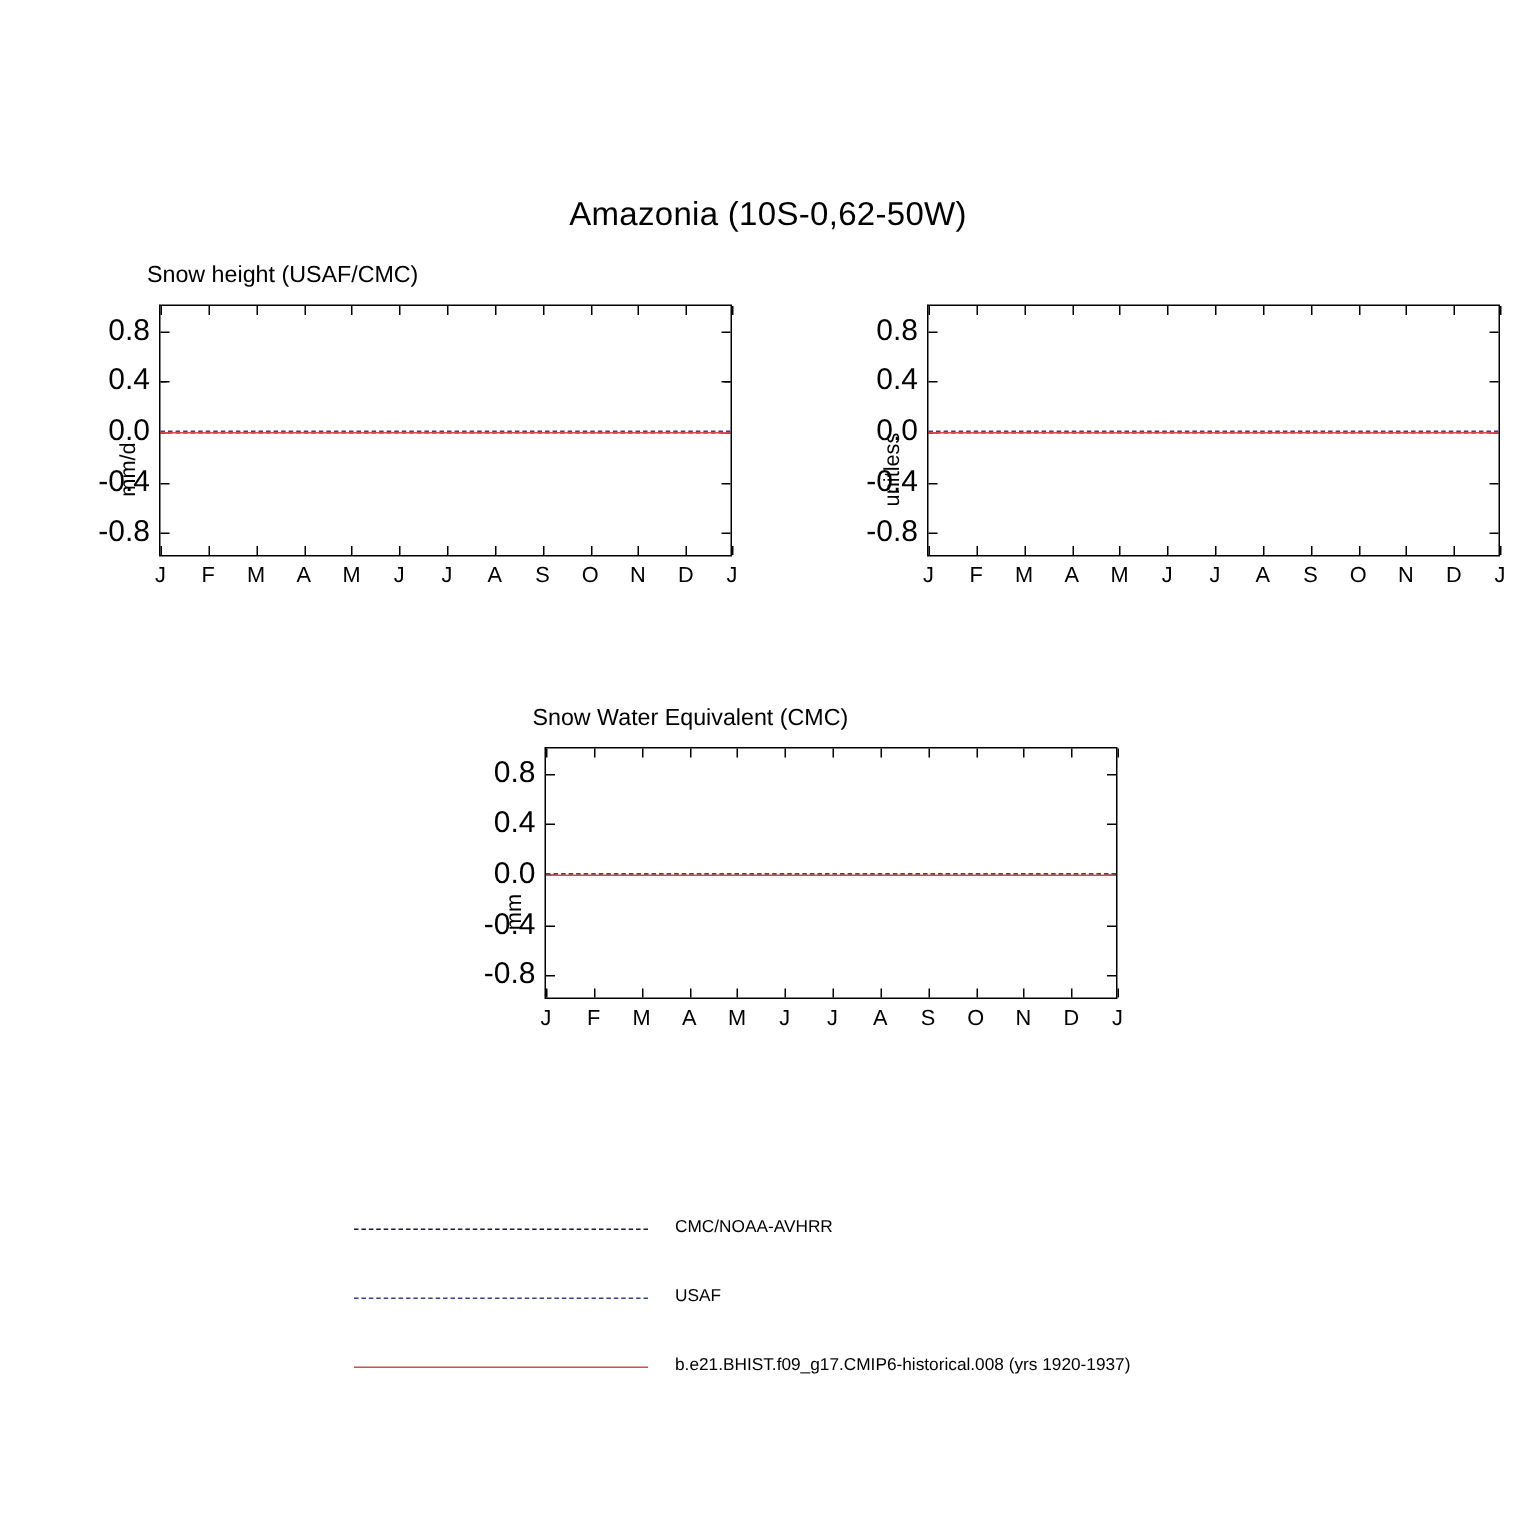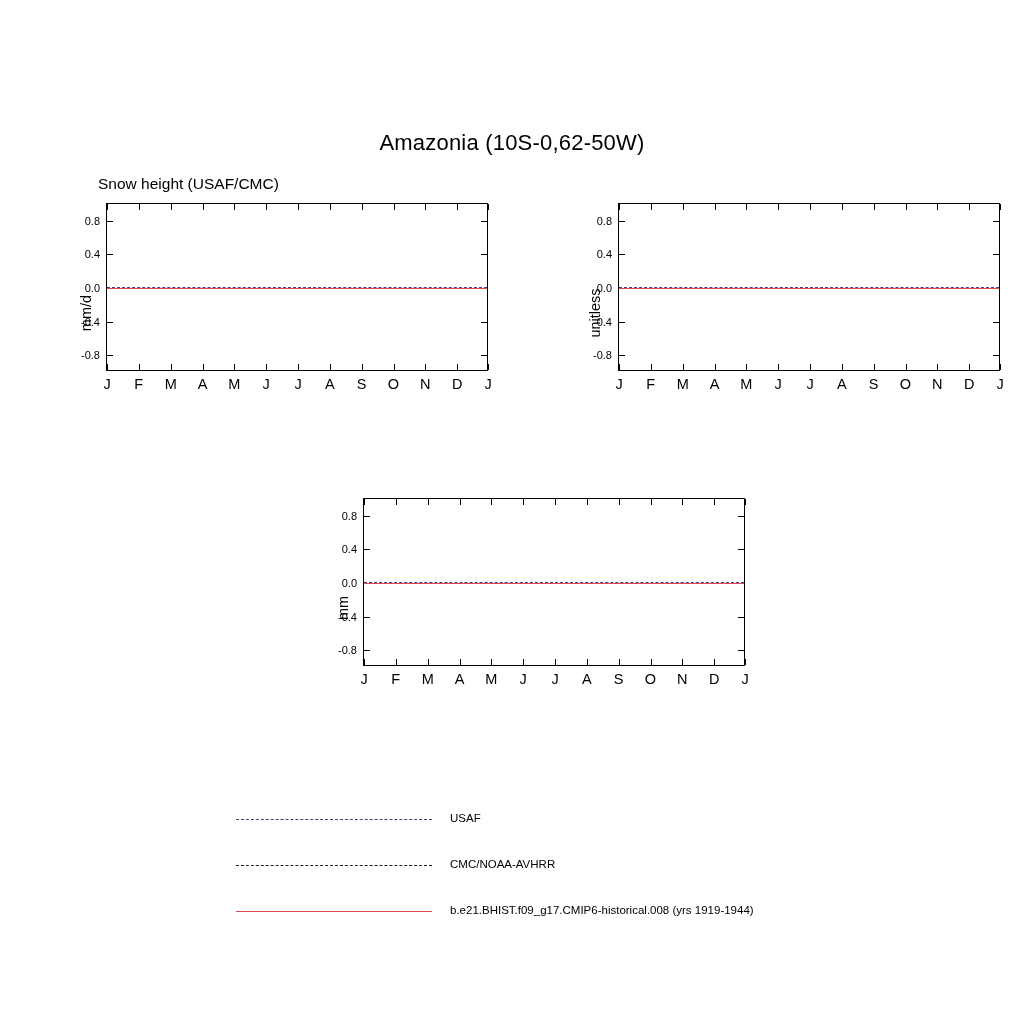"0.8" .ylab { font-size: 11px -> 20px }
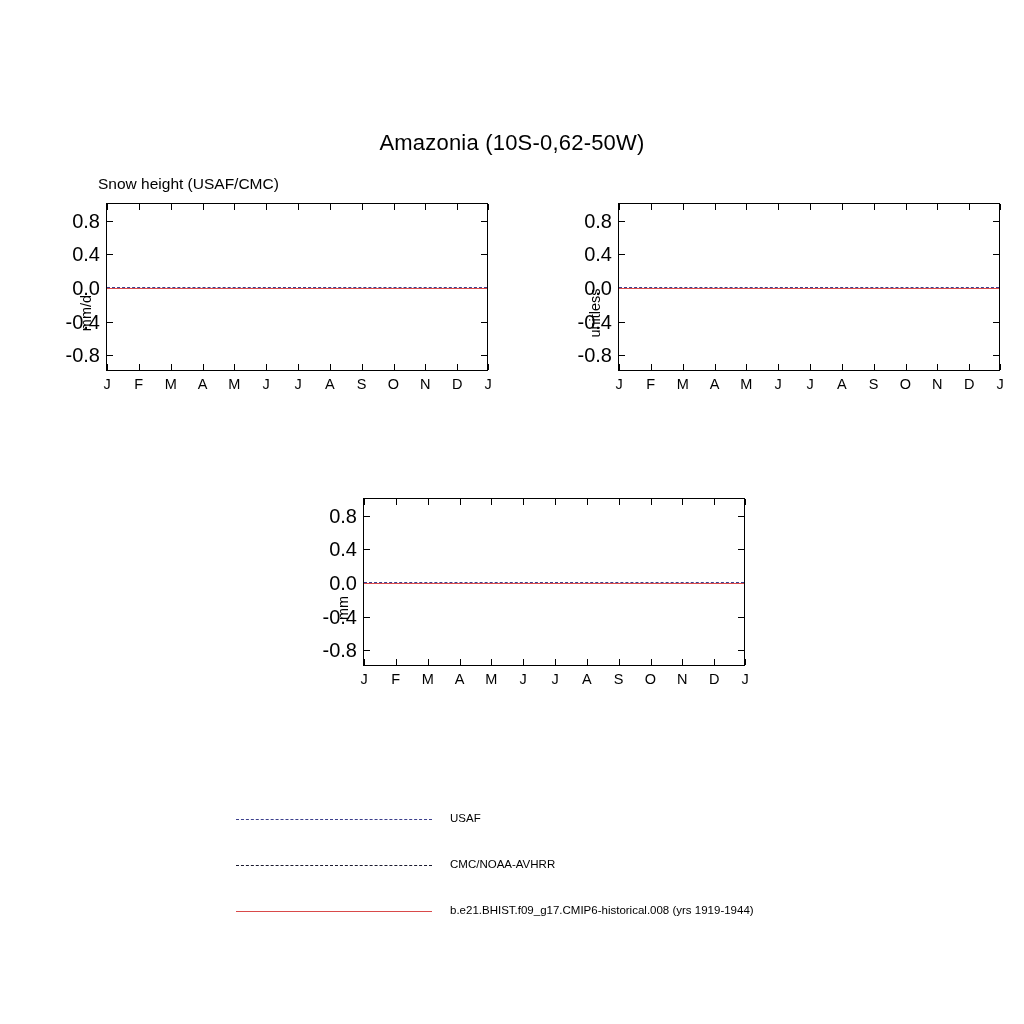"Snow Water Equivalent (CMC)" div.panel-title { html: none -> <div>Snow Water Equivalent (CMC)</div> }
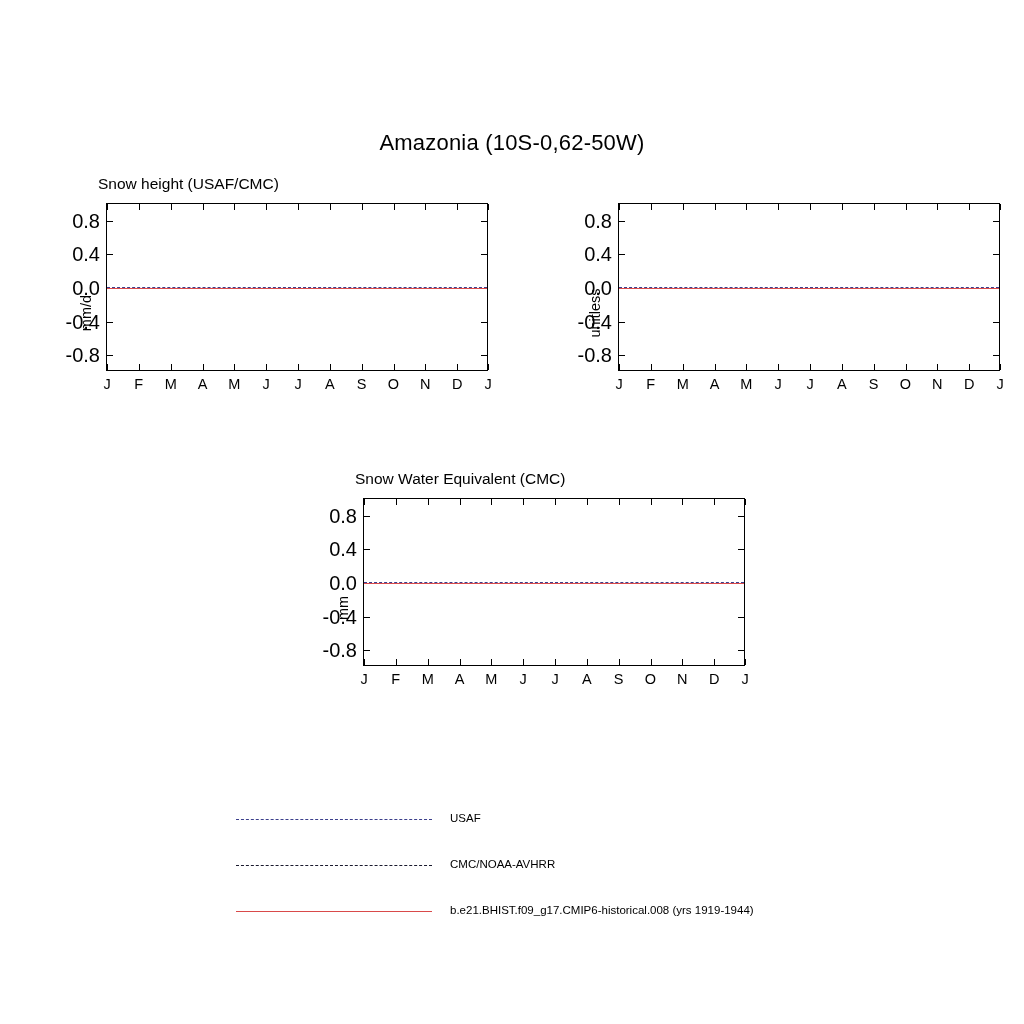"USAF" div.legend-row { order: before "CMC/NOAA-AVHRR" -> after "CMC/NOAA-AVHRR" }
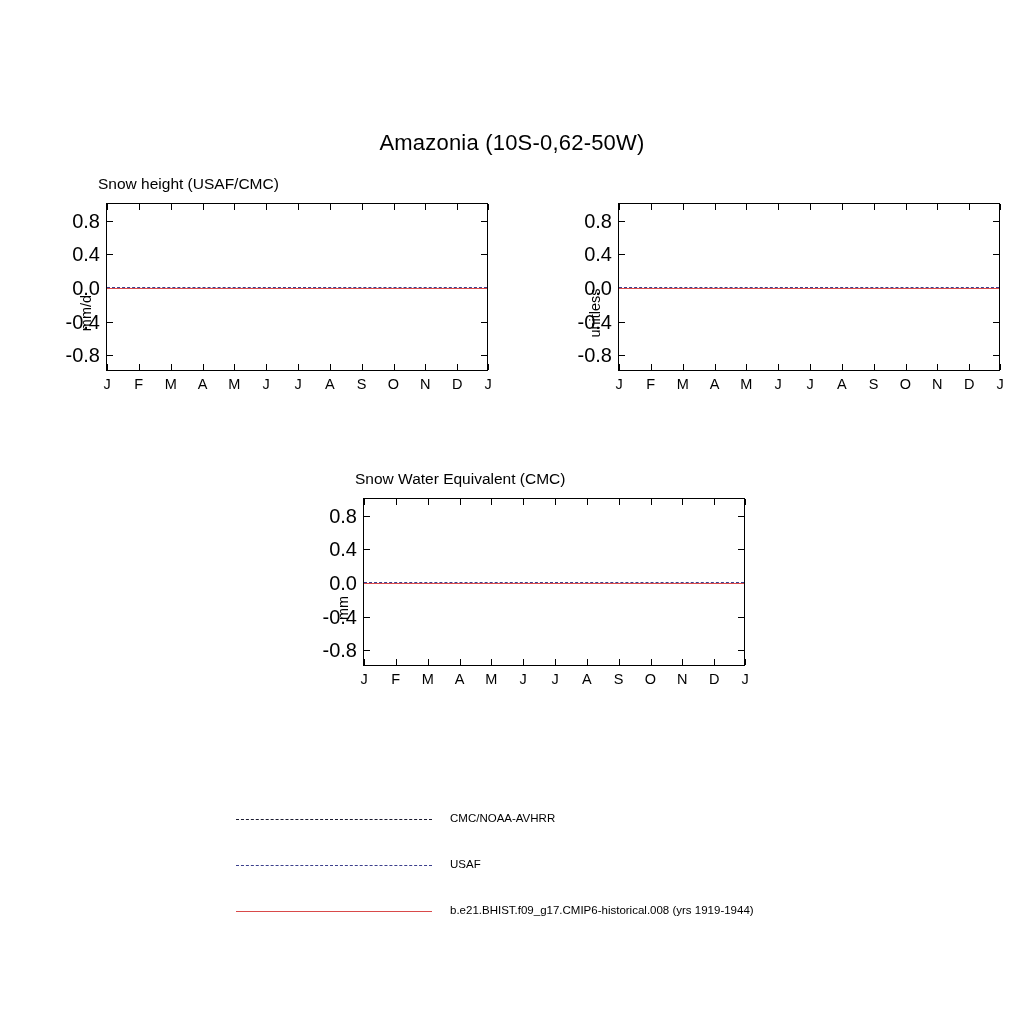"b.e21.BHIST.f09_g17.CMIP6-historical.008" div.legend-label { text: 1919-1944 -> 1920-1937 }
